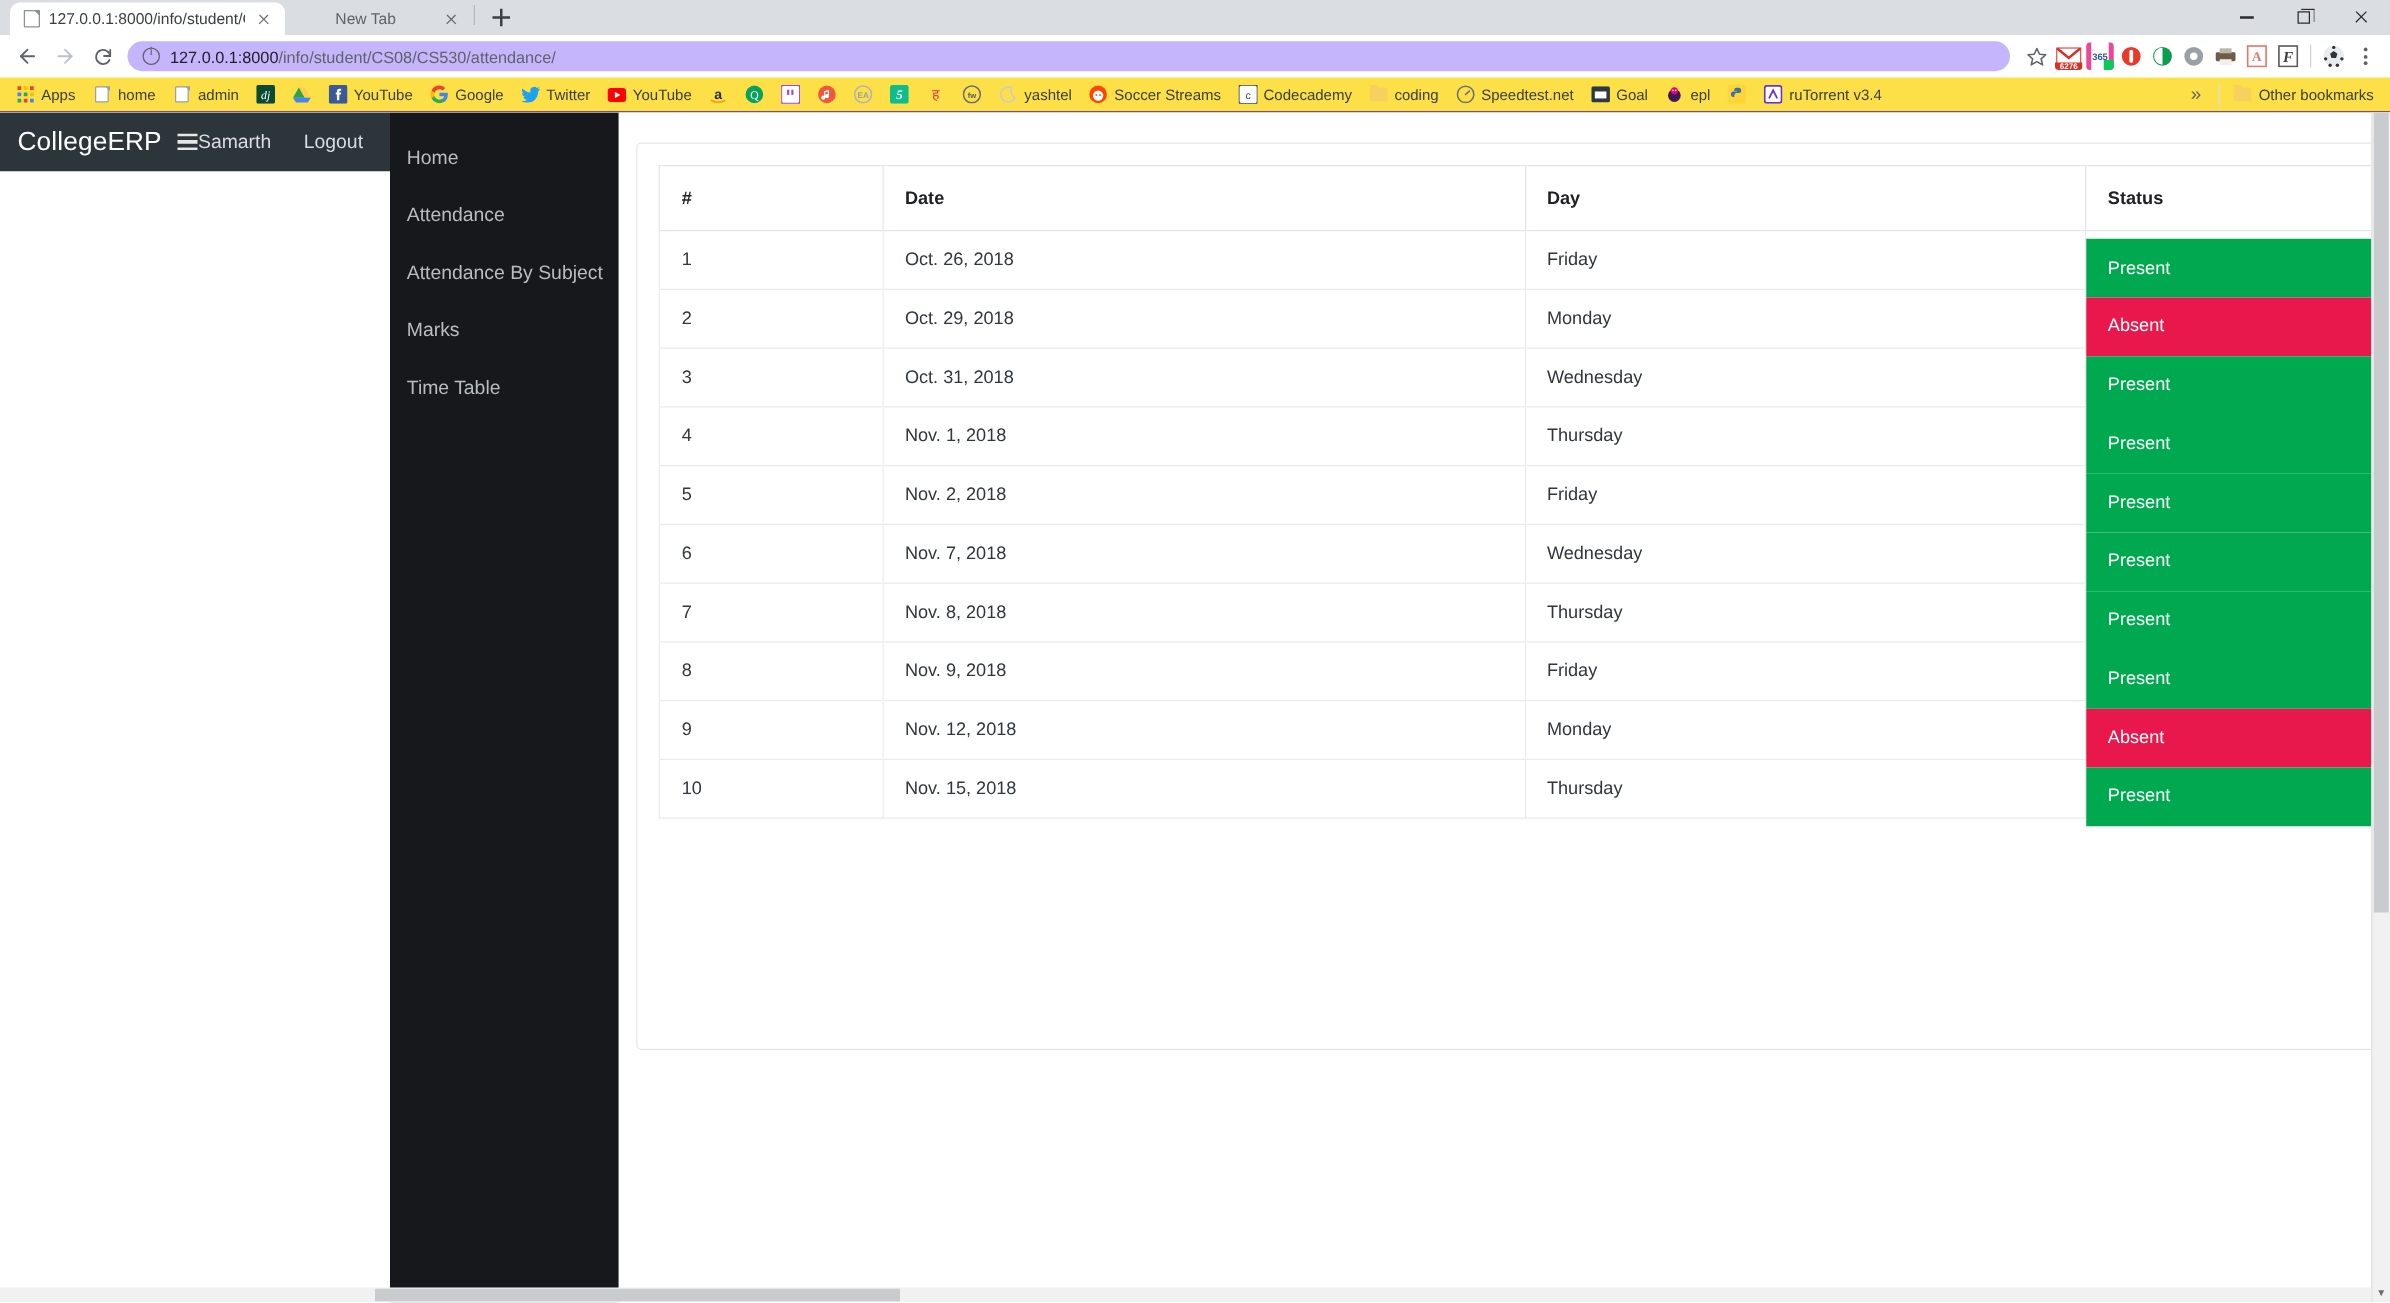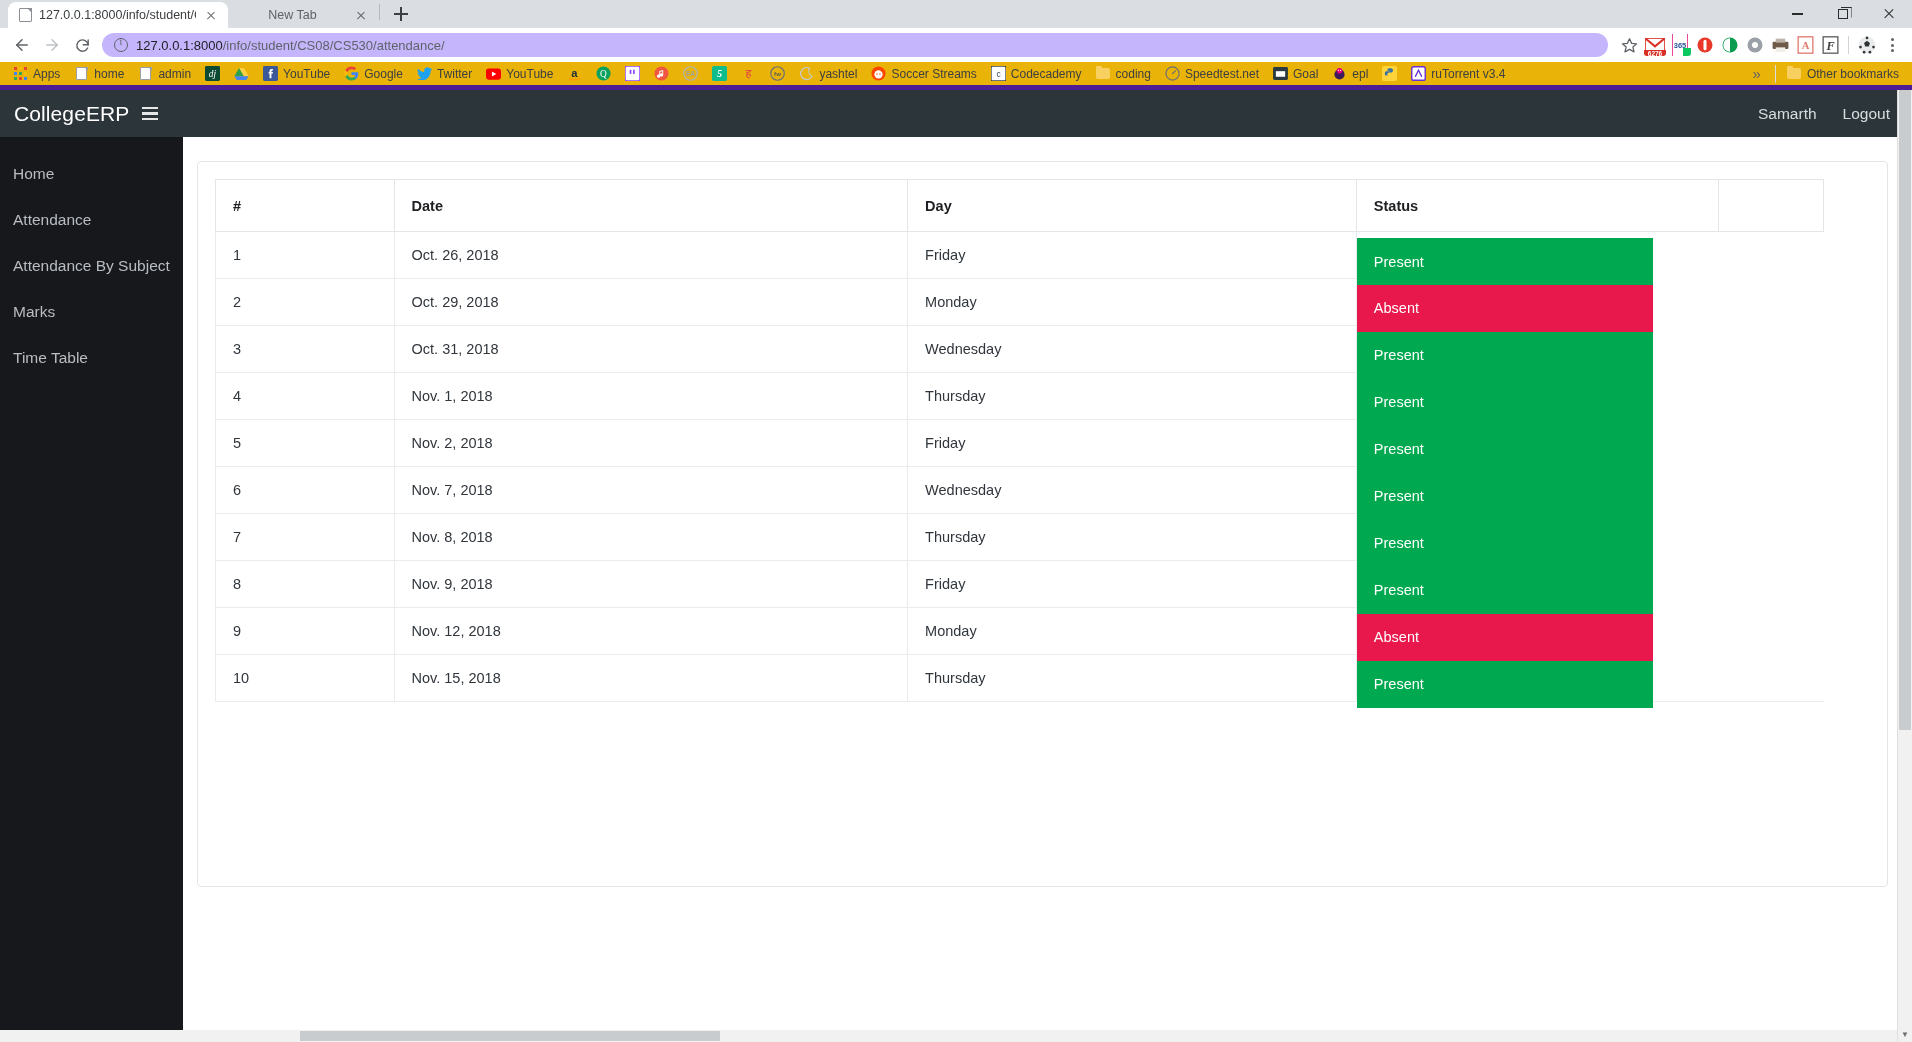"365" span { border: 1px solid #ec4899 -> 5px solid #ec4899 }
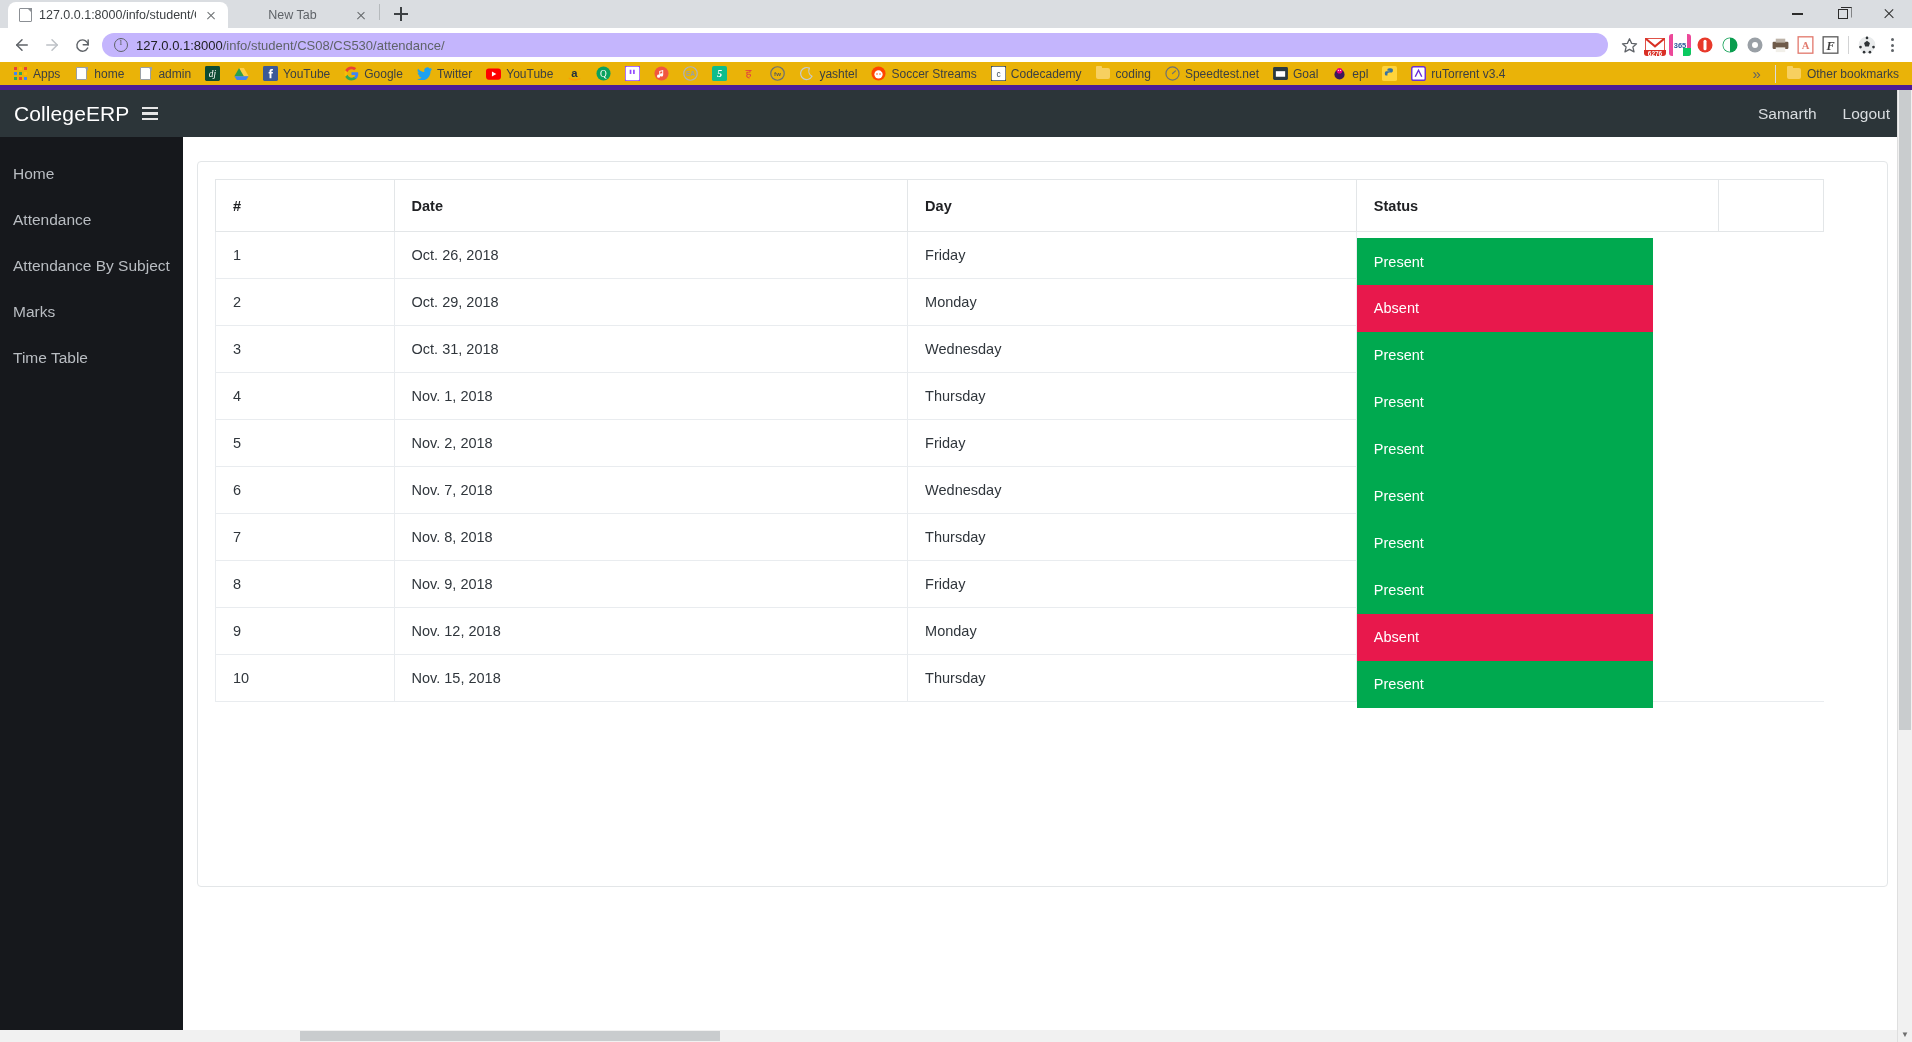"Apps" .bookmarks { background: #eab308 -> #fde047; border-bottom: 5px solid #4c1d95 -> 1px solid #4c1d95 }
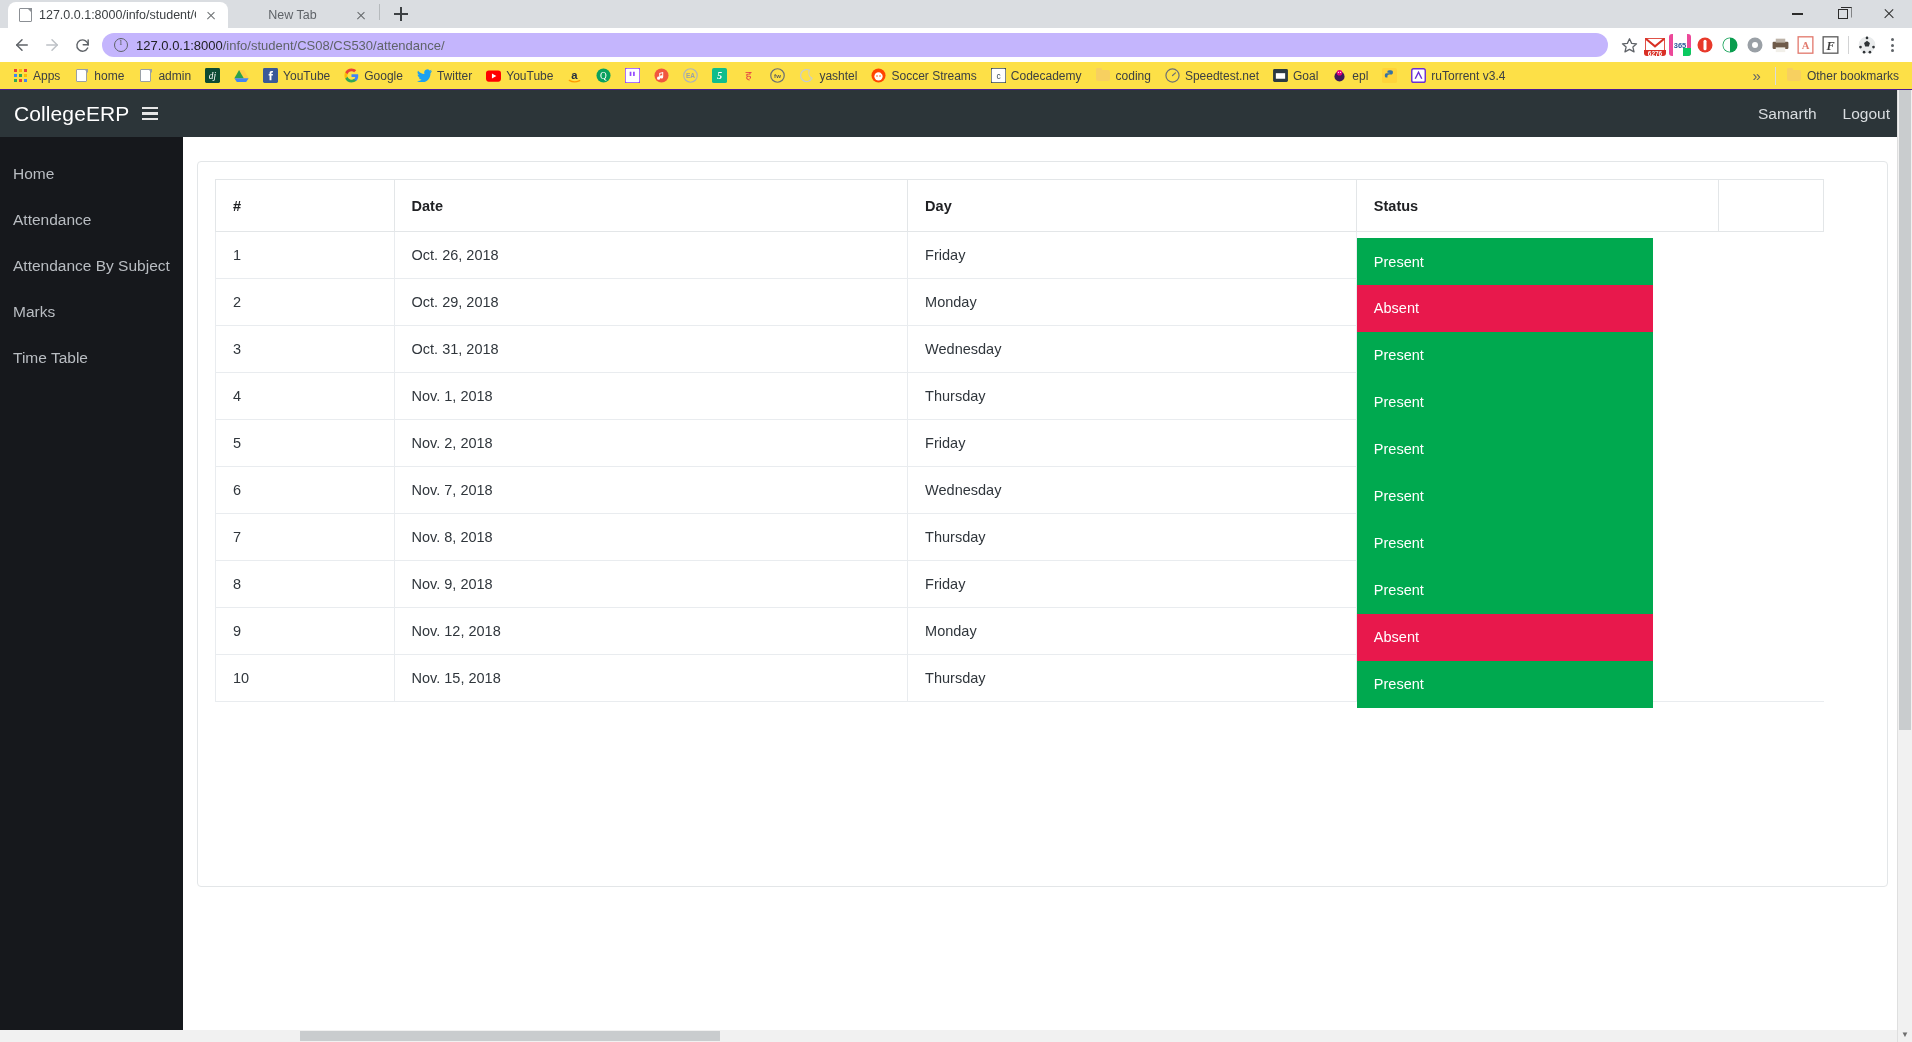"CollegeERP" .viewport { flex-direction: column -> row }
